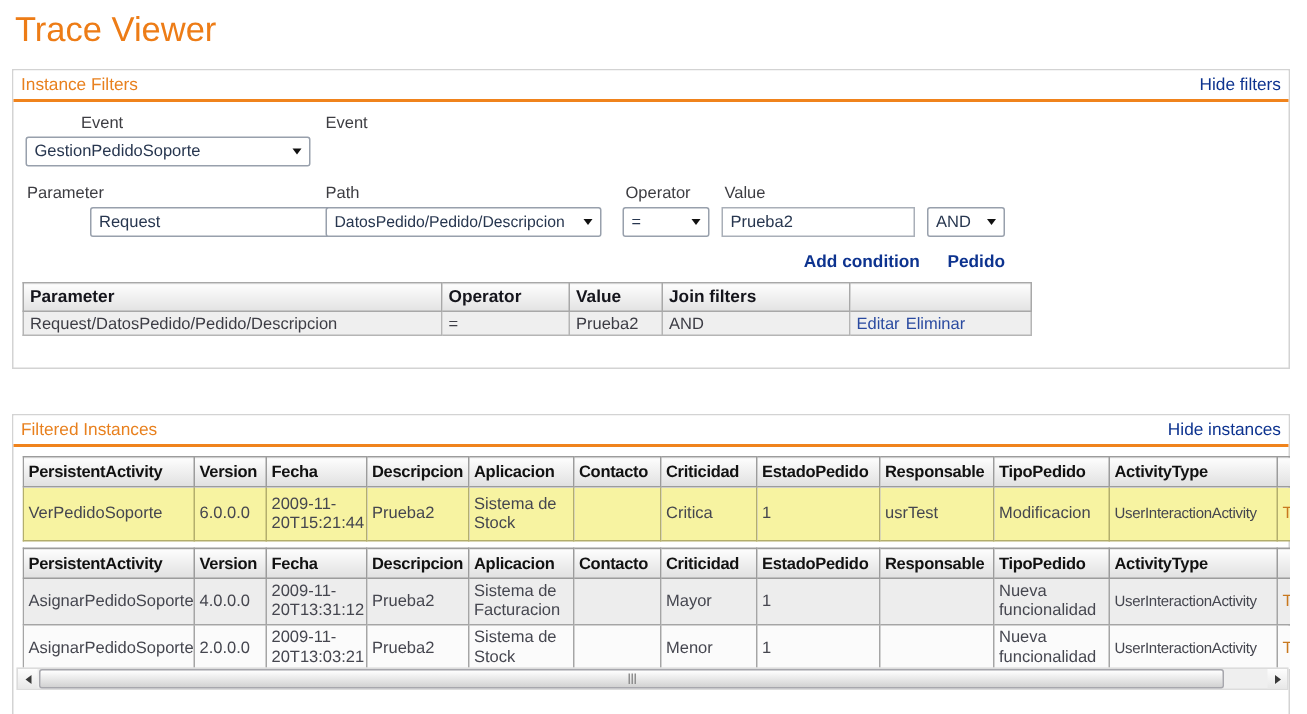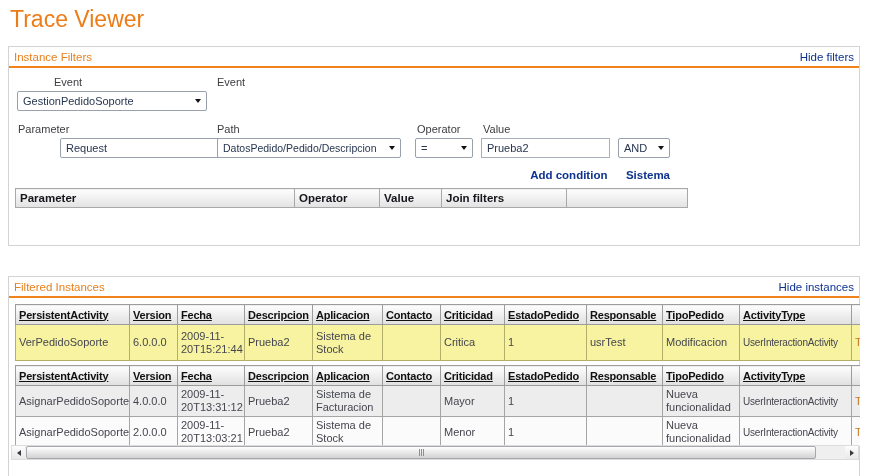"Sistema" a { text: Sistema -> Pedido }
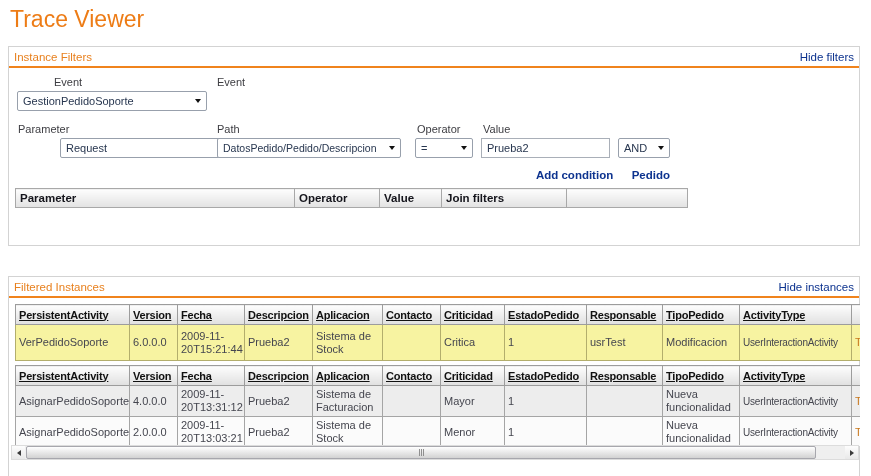"Request/DatosPedido/Pedido/Descripcion" tr { html: none -> <tr> <td>Request/DatosPedido/Pedido/Descripcion</td> <td>=</td> <td>Prueba2</td> <td>AND</td> <td> <a>Editar</a><a>Eliminar</a> </td> </tr> }
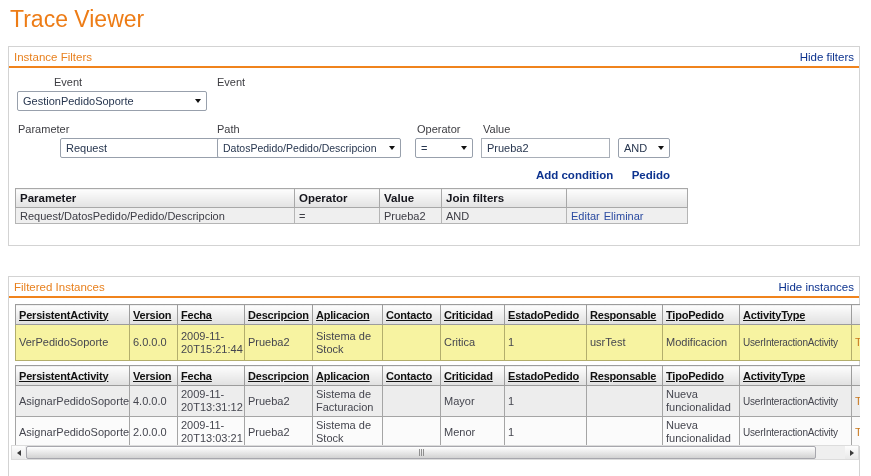"PersistentActivity" .inst-table th { text-decoration: underline -> none }
